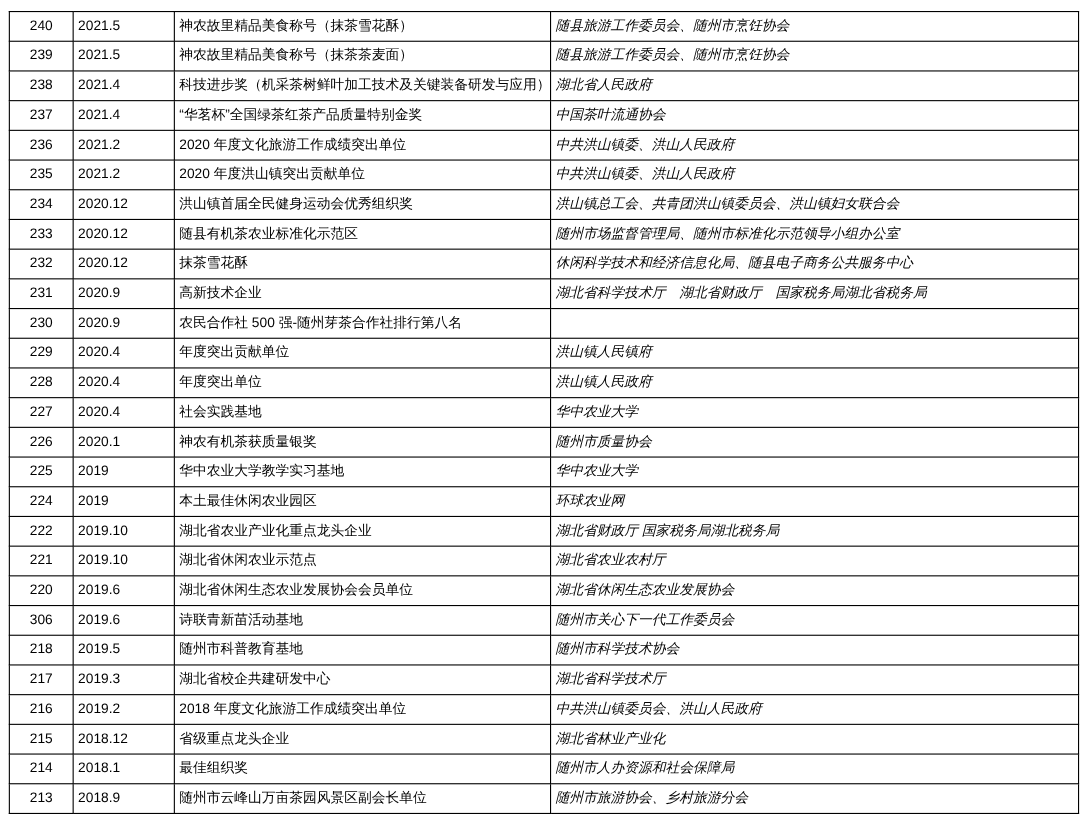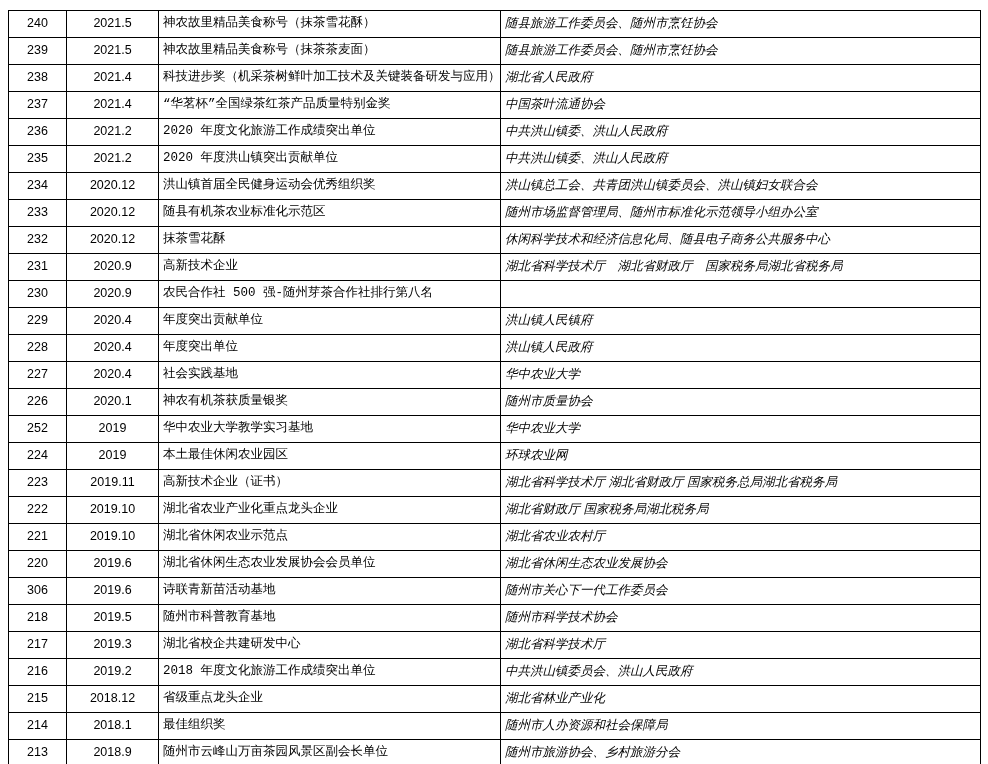"2021.5" td.cell-date { text-align: center -> none }
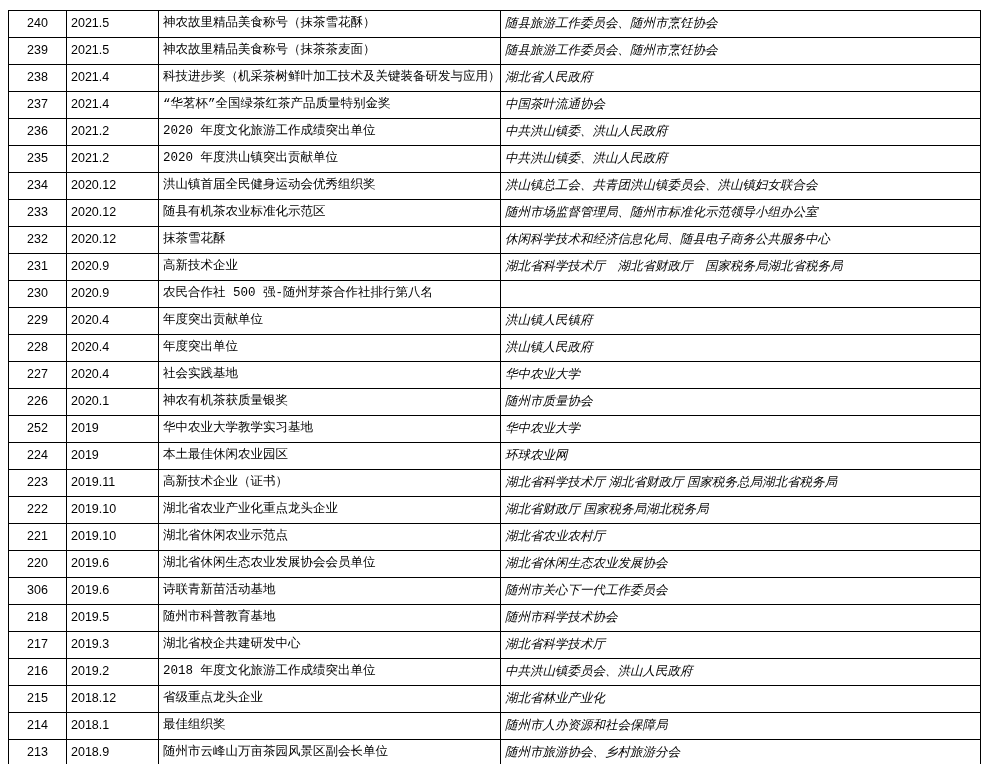"神农故里精品美食称号（抹茶雪花酥）" td.cell-title { font-family: Liberation Mono, monospace -> none }
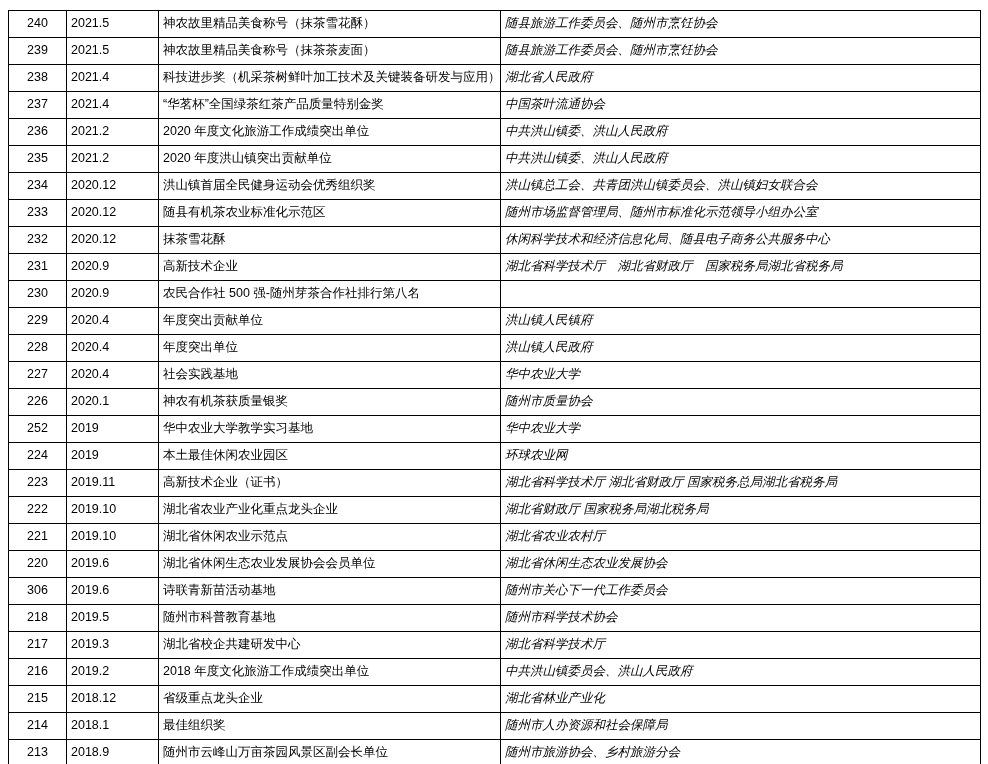"252" td.cell-id { text: 252 -> 225 }
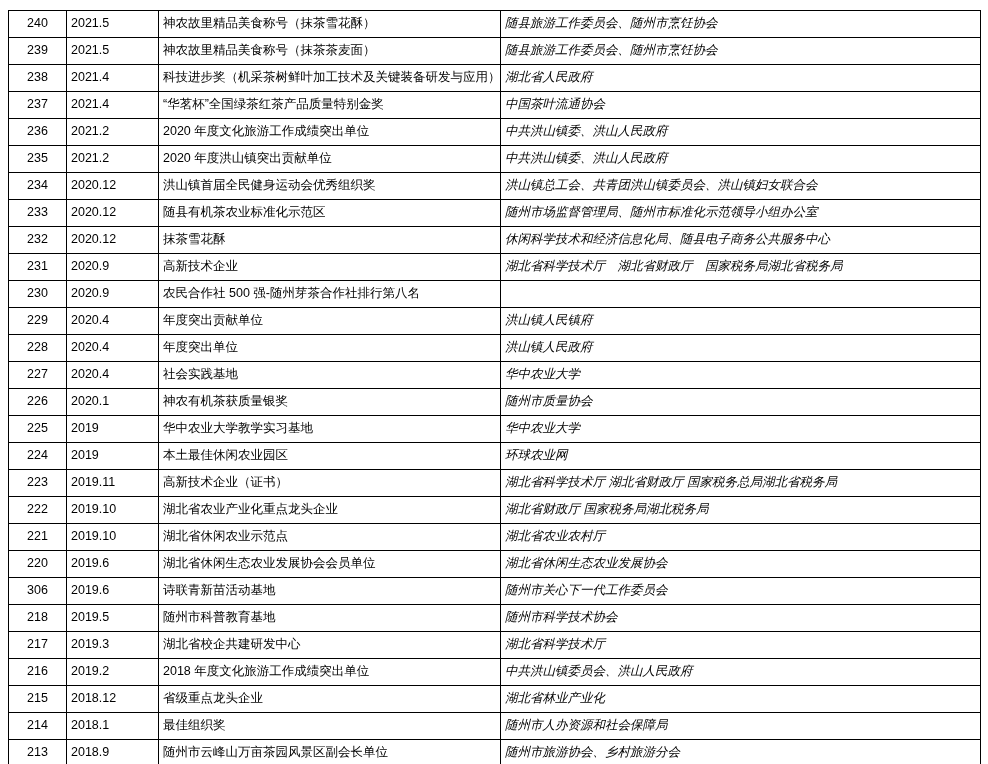"223" tr { html: <tr> <td>223</td> <td>2019.11</td> <td>高新技术企业（证书）</td> <td>湖北省科学技术厅 湖北省财政厅 国家税务总局湖北省税务局</td> </tr> -> none }
